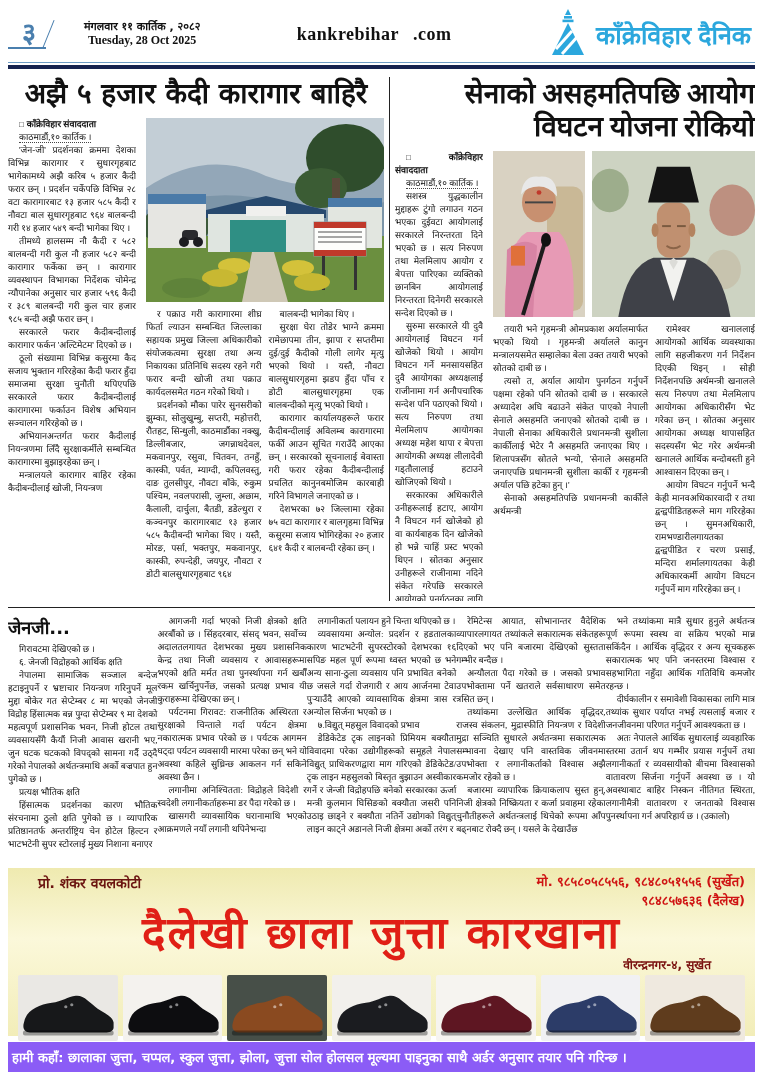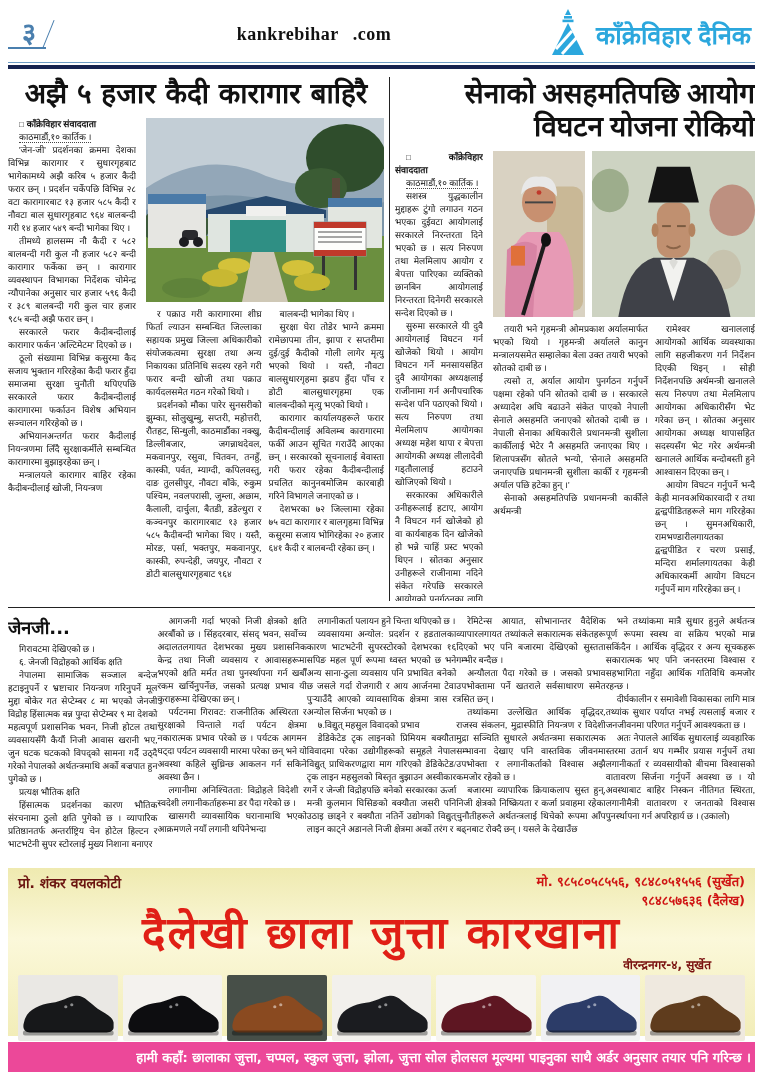"मंगलवार ११ कार्तिक , २०८२" div.date-block { html: none -> <div> <div>मंगलवार ११ कार्तिक , २०८२</div> <div>Tuesday, 28 Oct 2025</div> </div> }
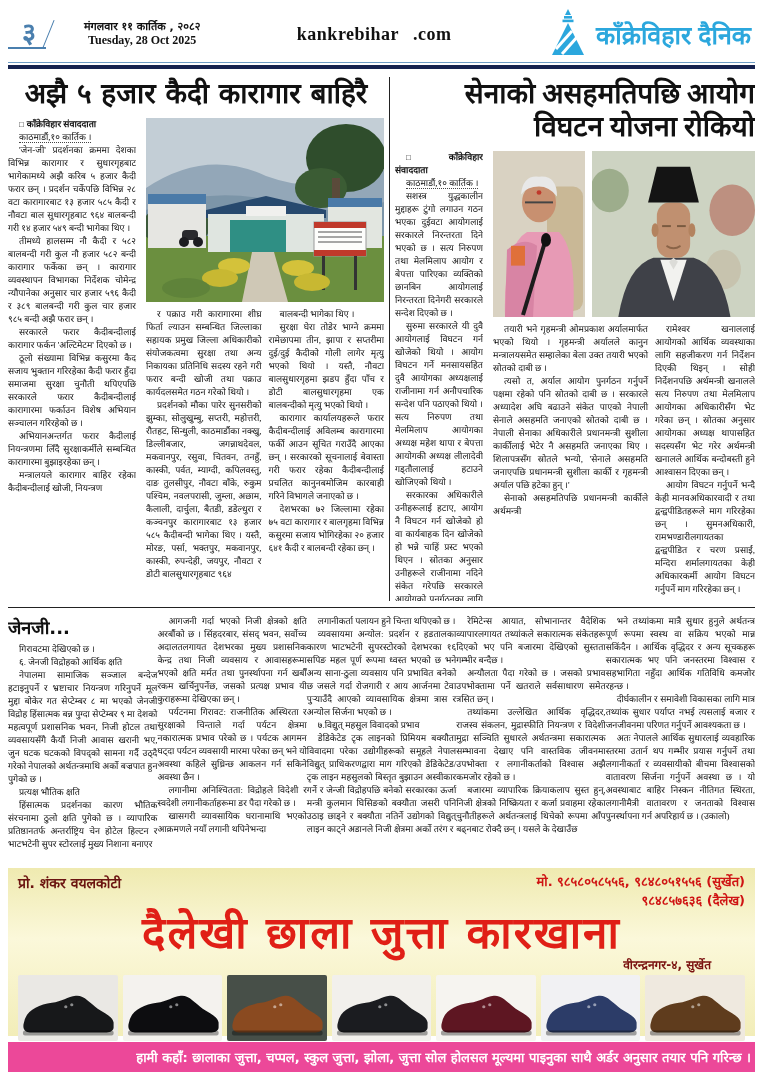"प्रो. शंकर वयलकोटी" .ad-top { margin-left: none -> 20px }
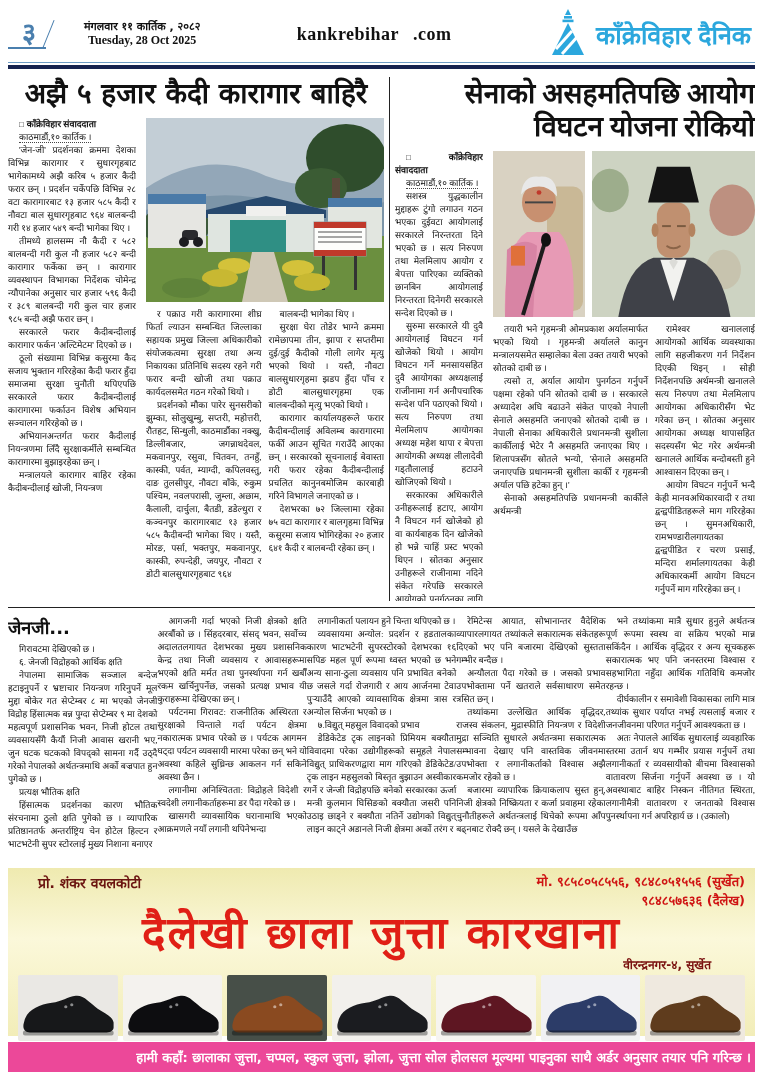"हामी कहाँ: छालाका जुत्ता, चप्पल," .ad-strip { background: #ec4899 -> #8b5cf6; text-align: right -> left }
